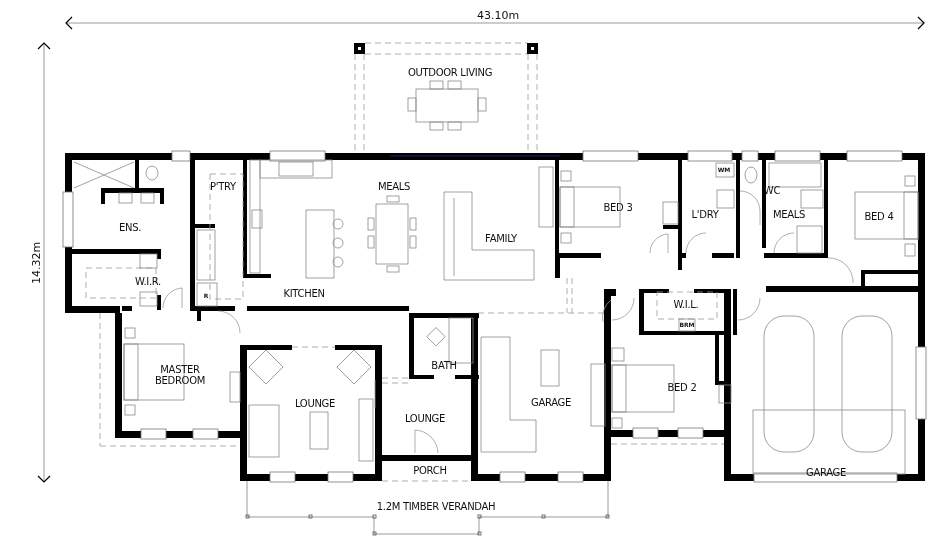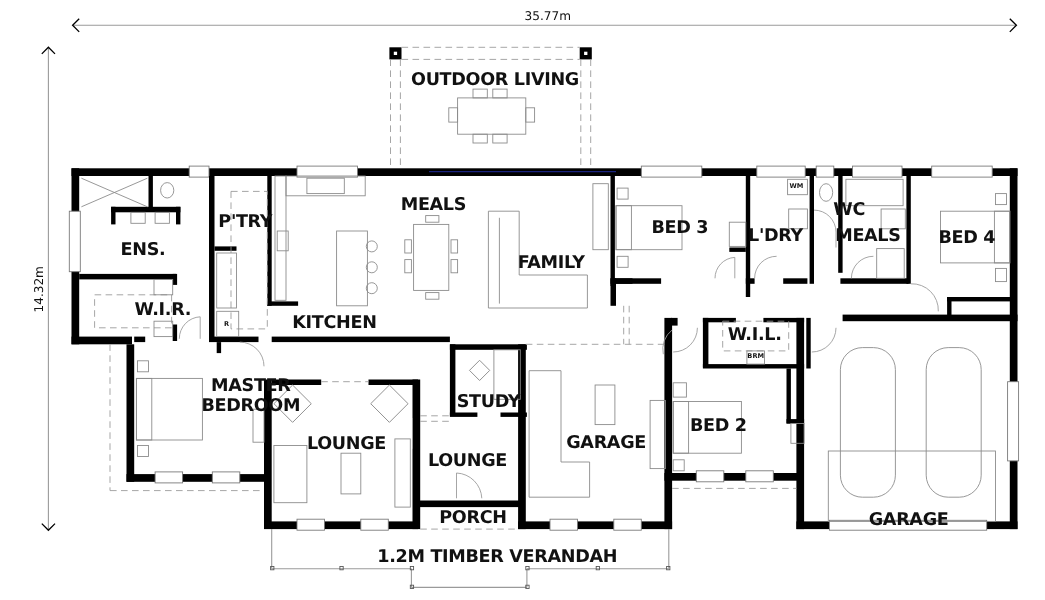"35.77m" div.dimtxt { text: 35.77m -> 43.10m }
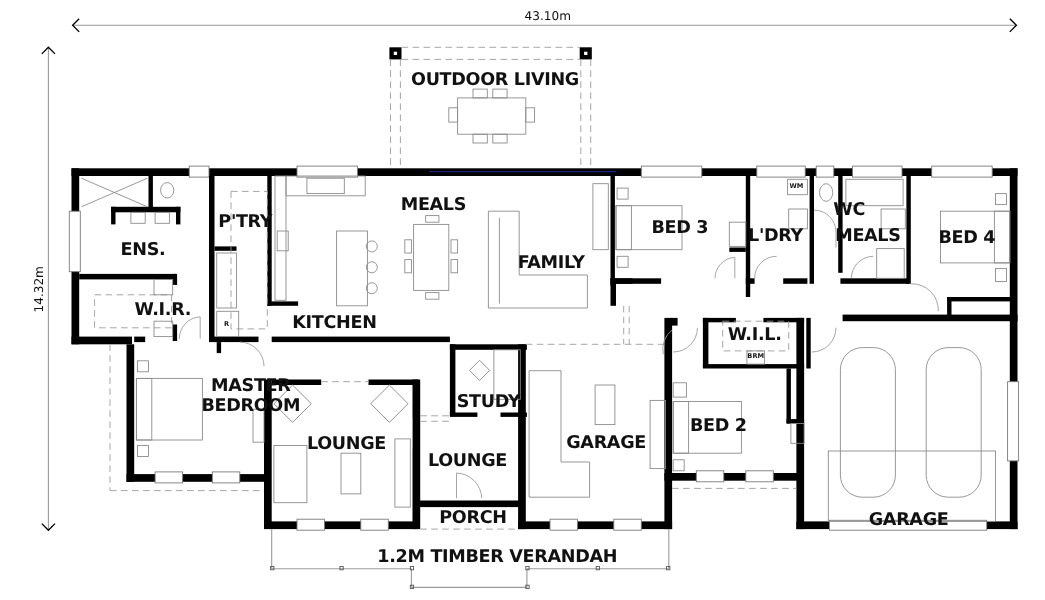"OUTDOOR LIVING" .lbl { font-size: 16px -> 10px; font-weight: bold -> none }
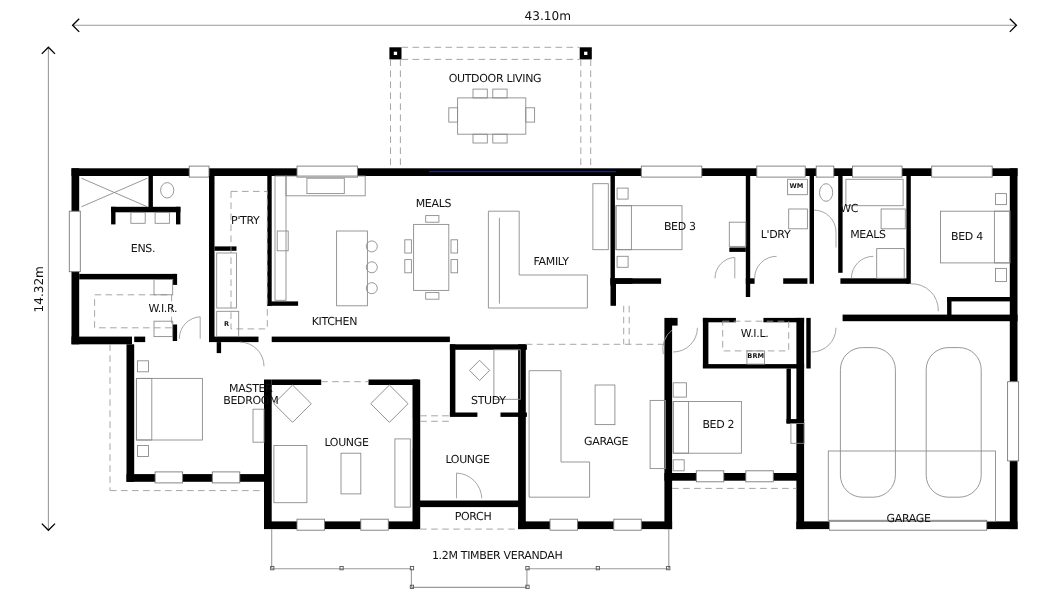"P'TRY" div.lbl { top: 201px -> 186px }
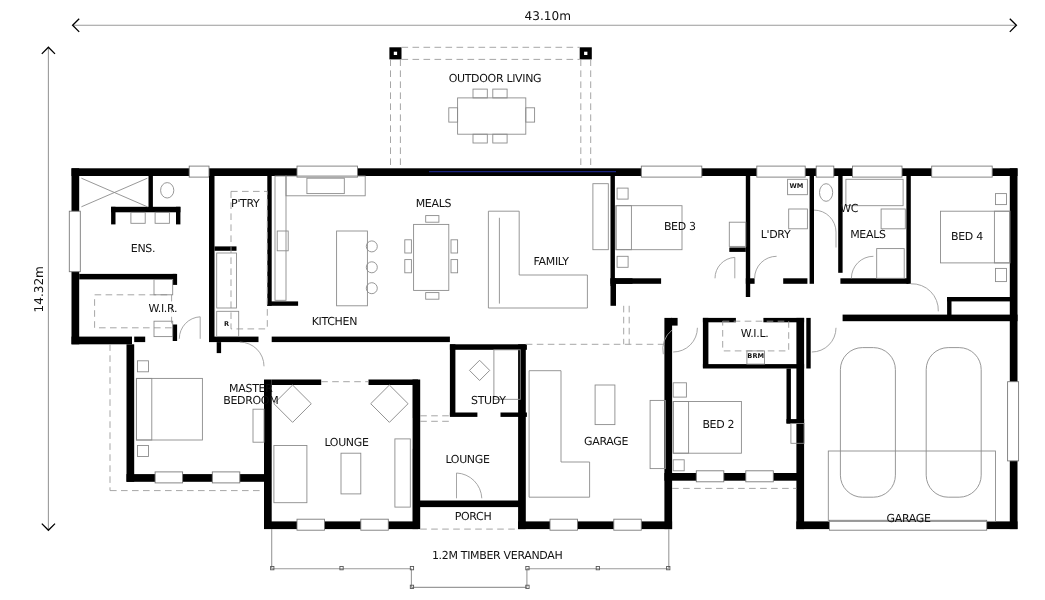"MASTER" div.lbl { margin-left: 48px -> none; top: 359px -> 375px }
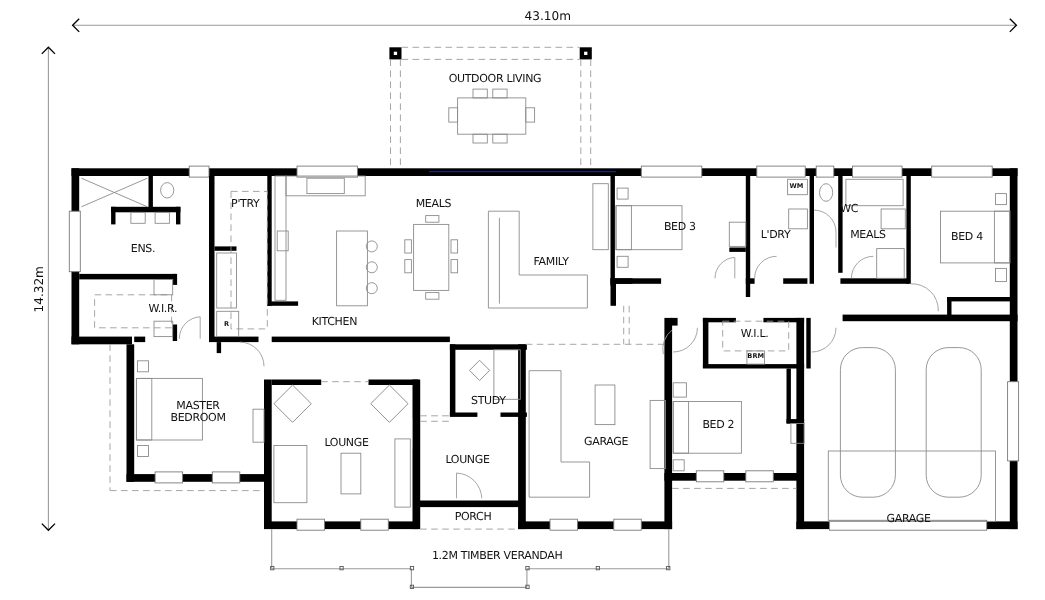"STUDY" div.lbl { text: STUDY -> BATH }
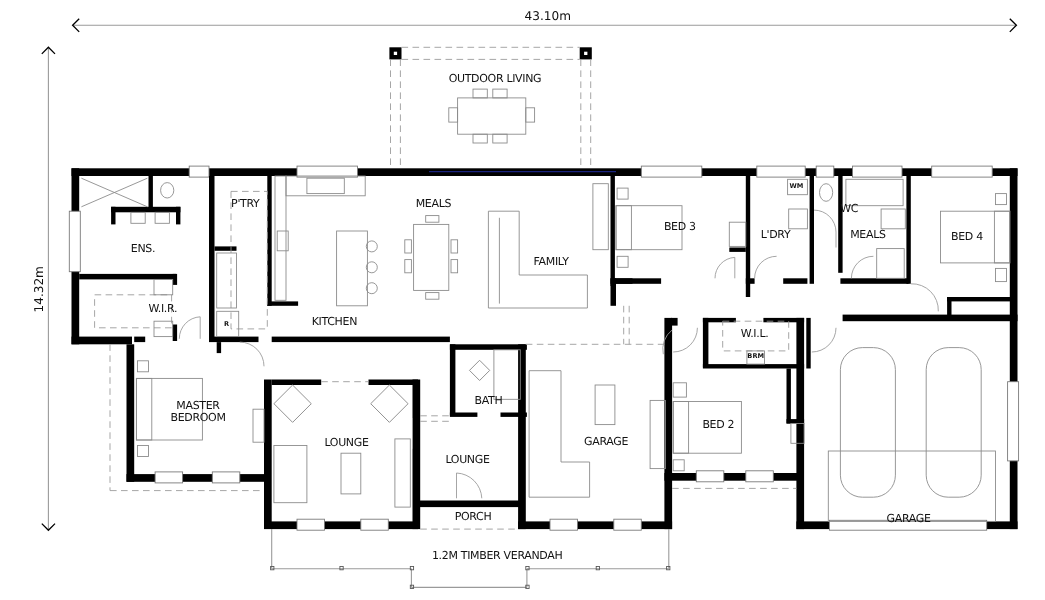"BED 2" div.lbl { left: 653px -> 682px }
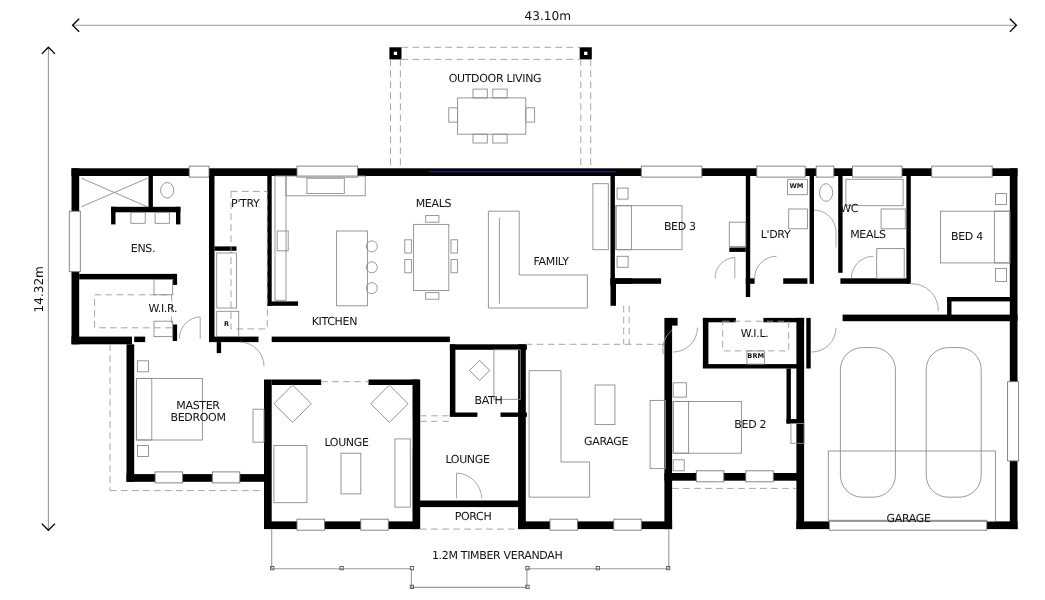"1.2M TIMBER VERANDAH" div.lbl { margin-left: 16px -> none }
